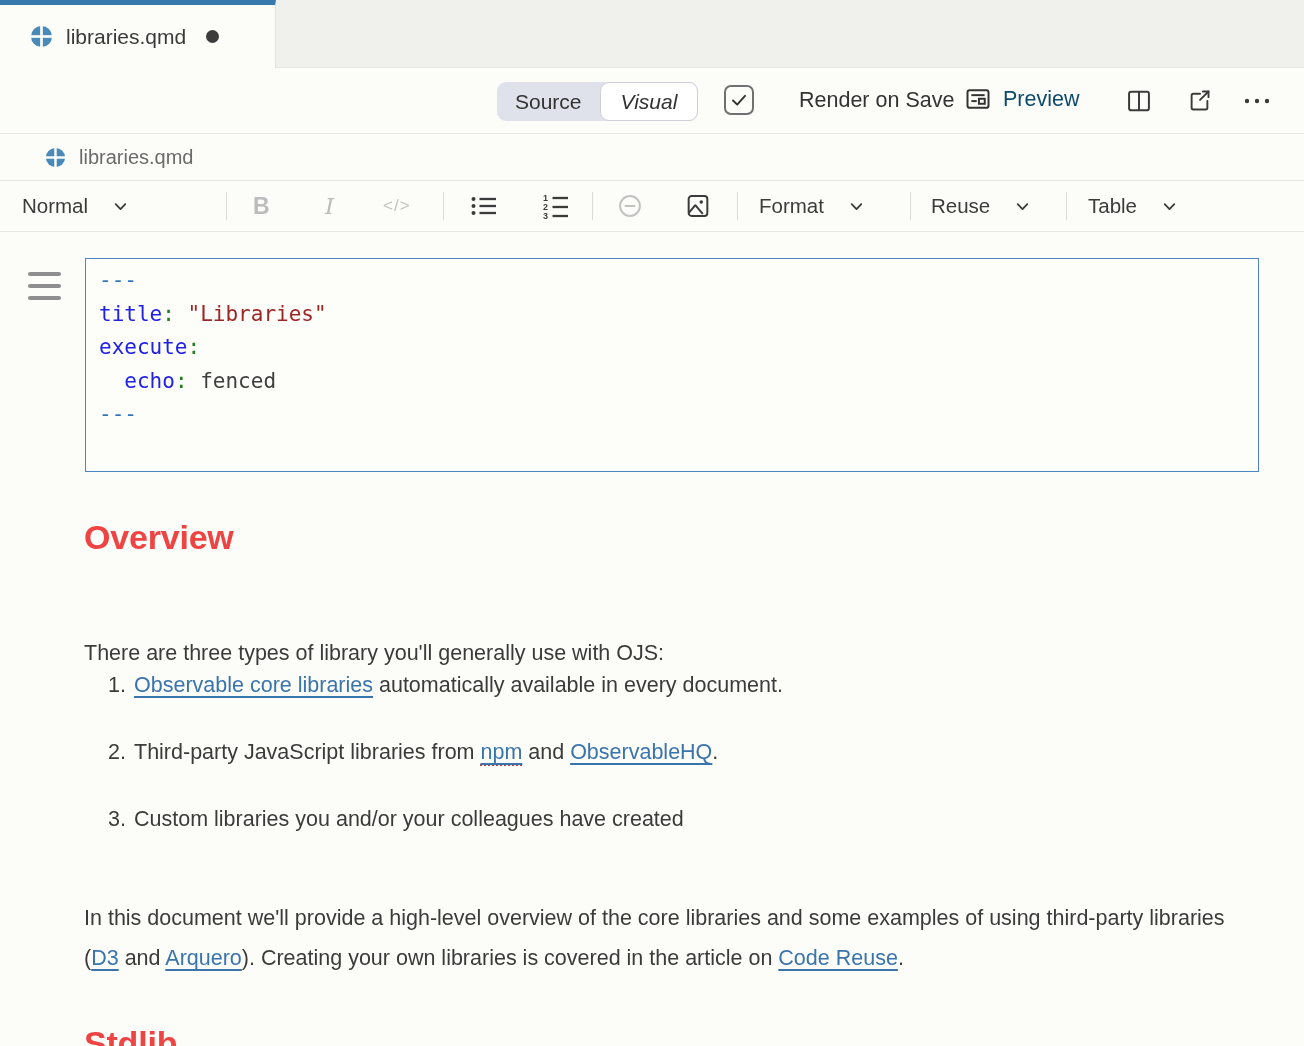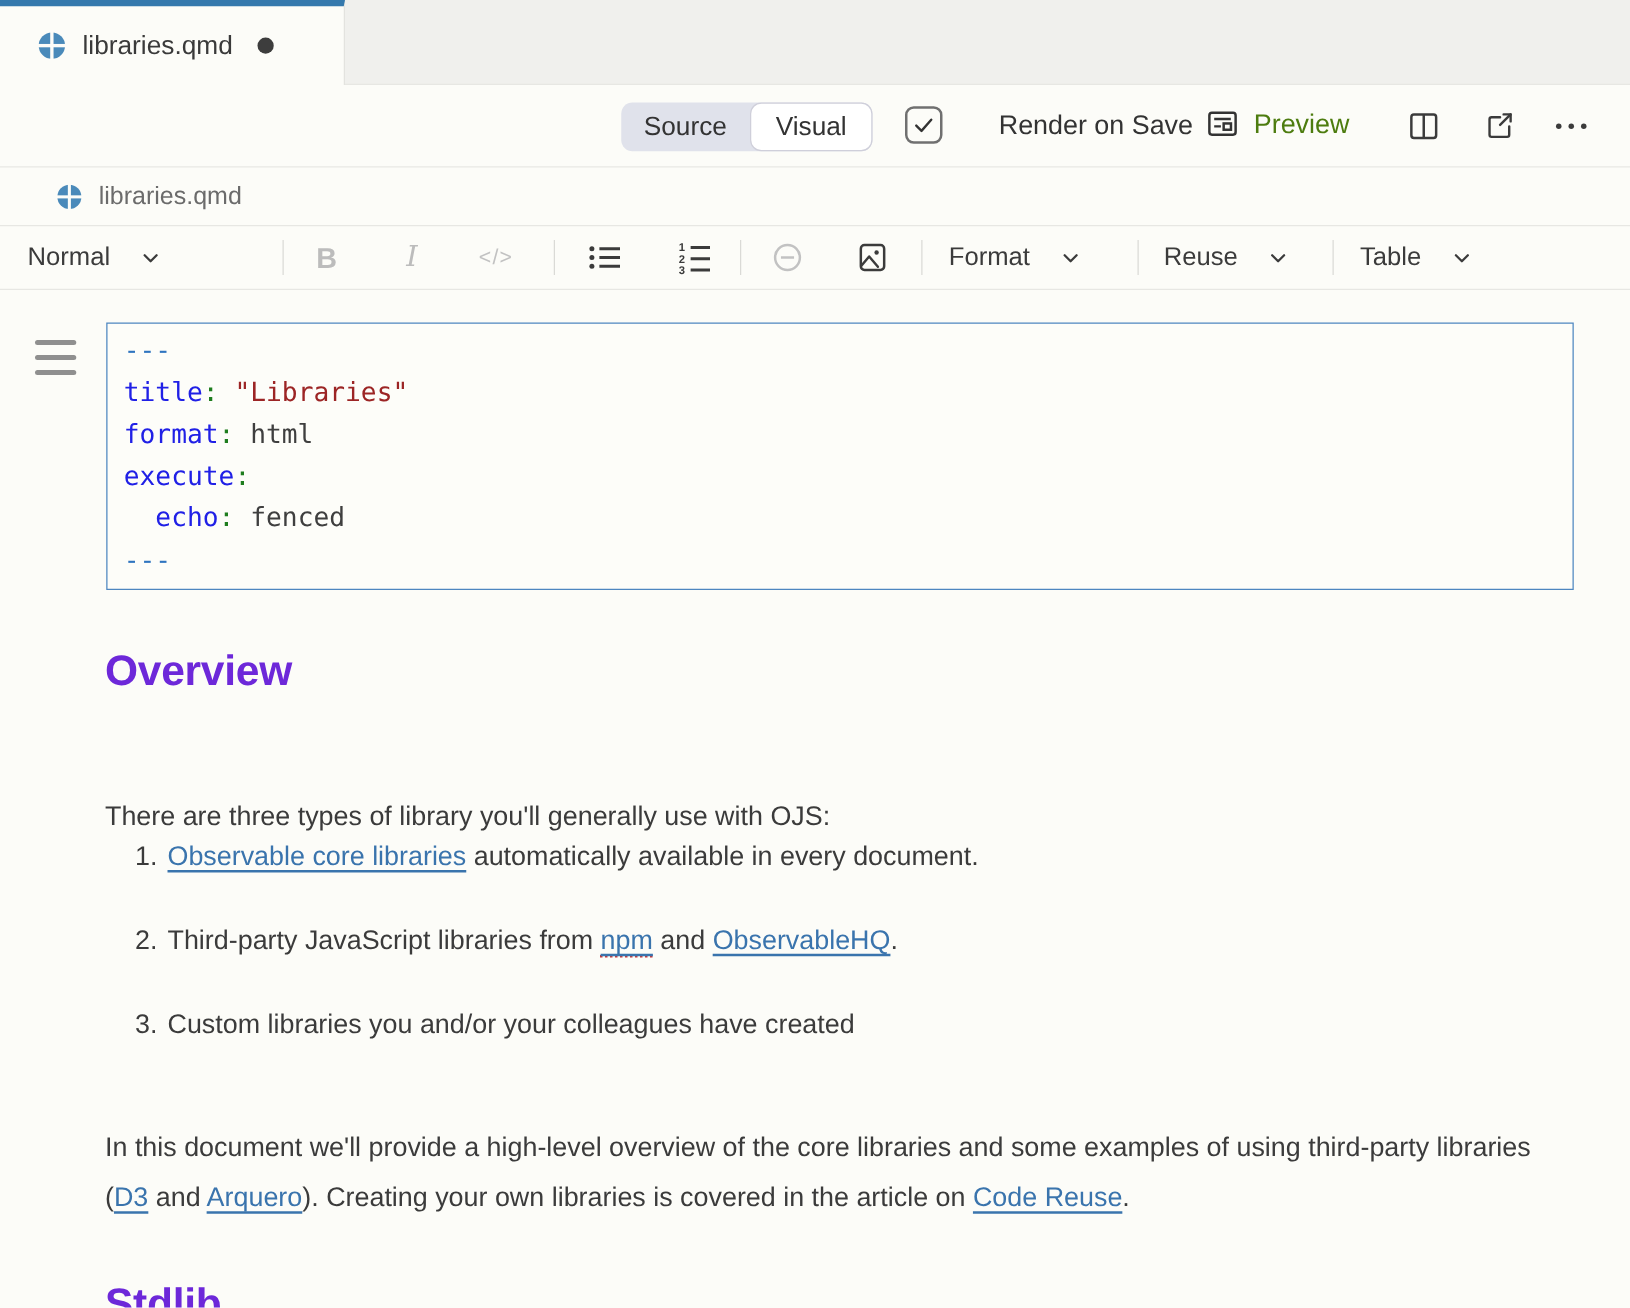"Visual" .seg-item.selected { font-style: none -> italic }
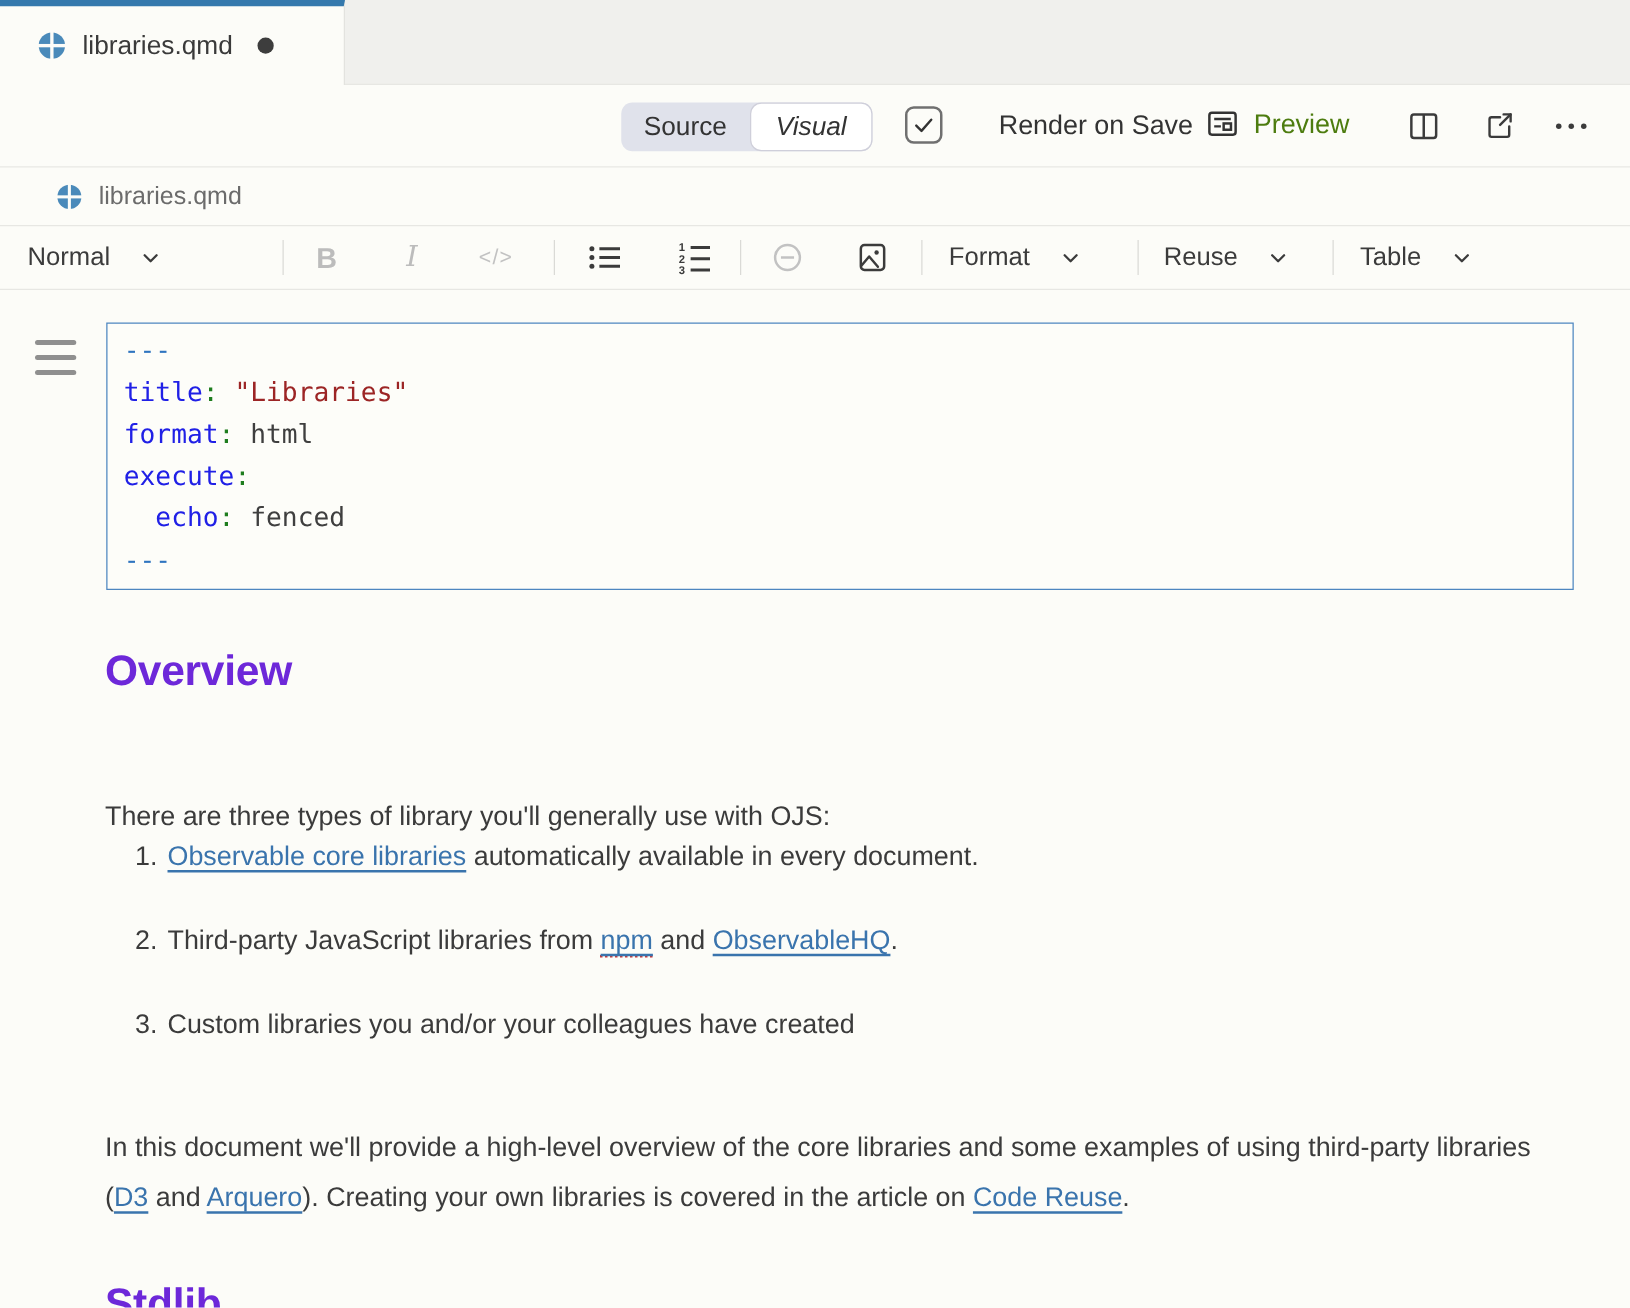"Preview" .preview-btn span.txt { color: #4d7c0f -> #0c4a6e }
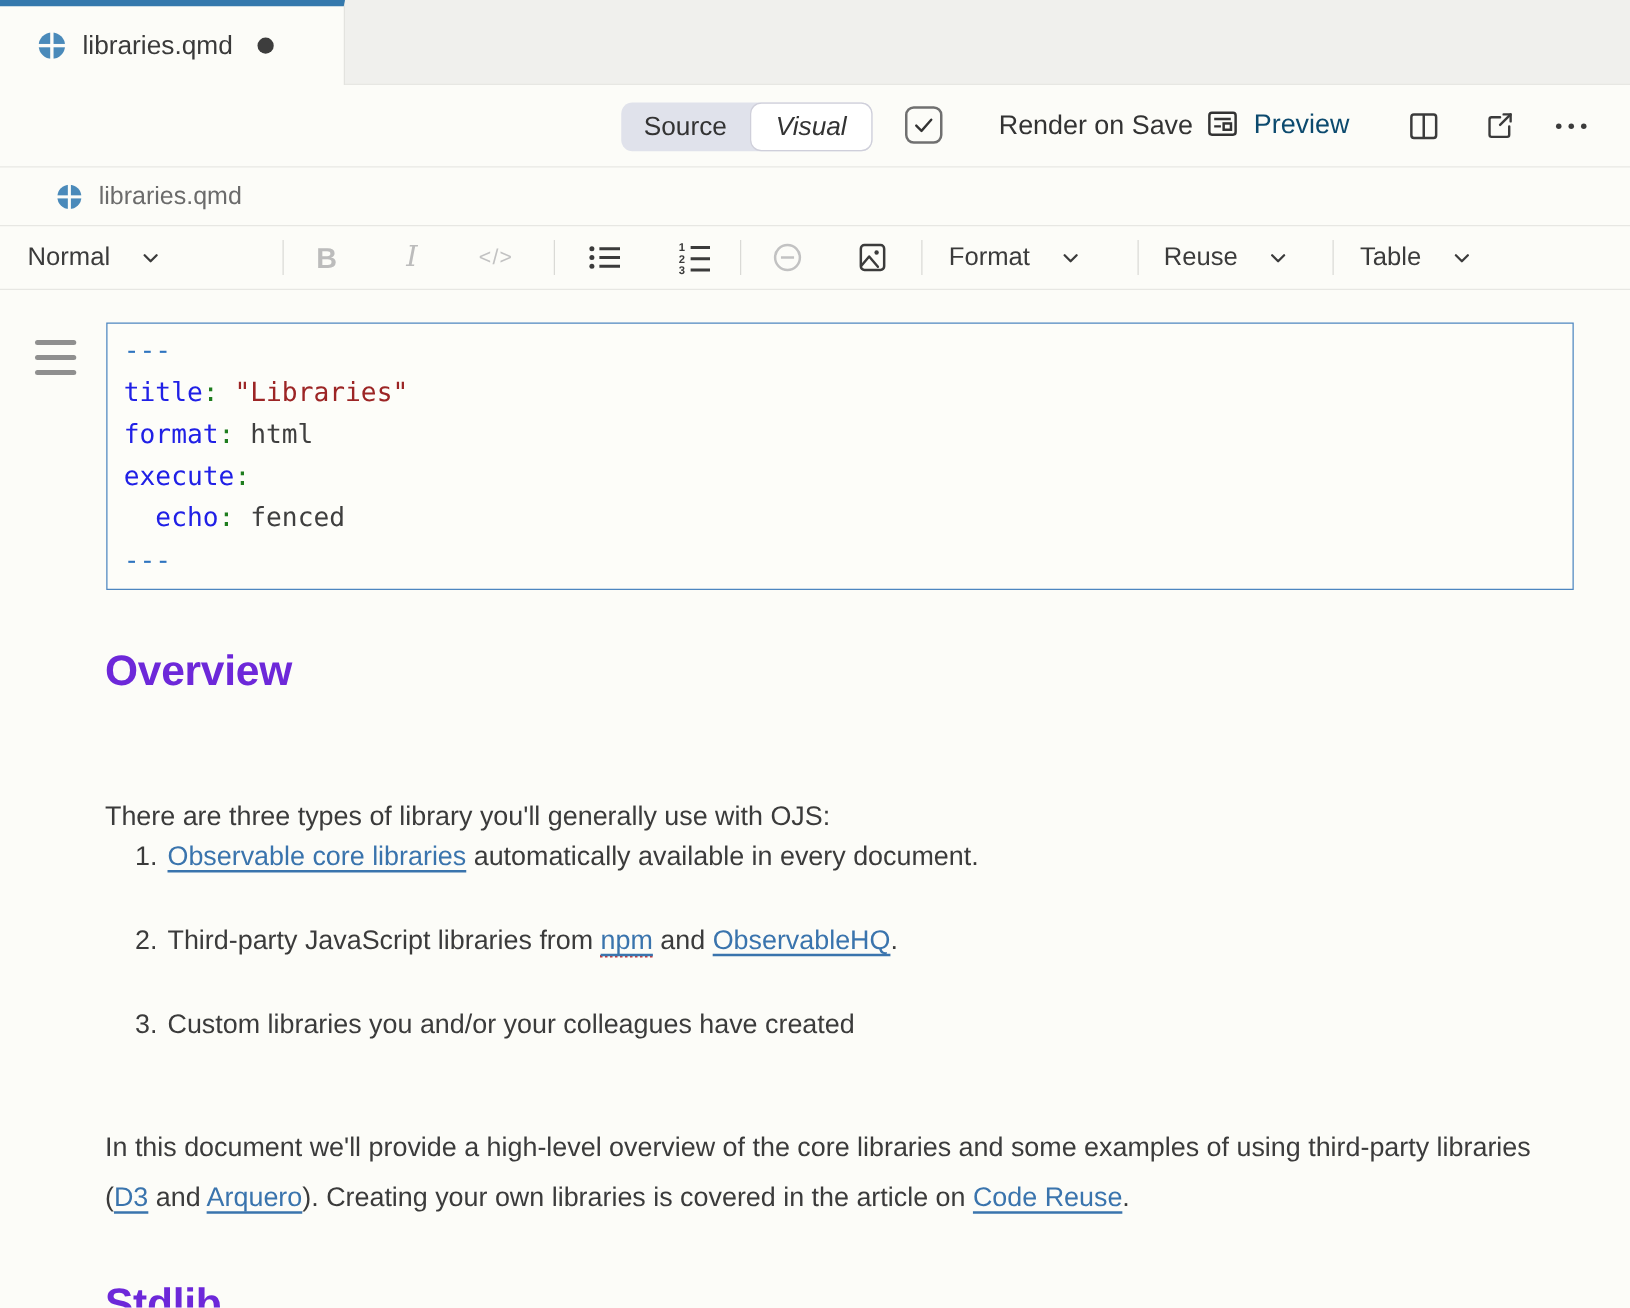"format: html" div.code-line { html: <div><span>format</span><span>:</span><span> html</span></div> -> none }
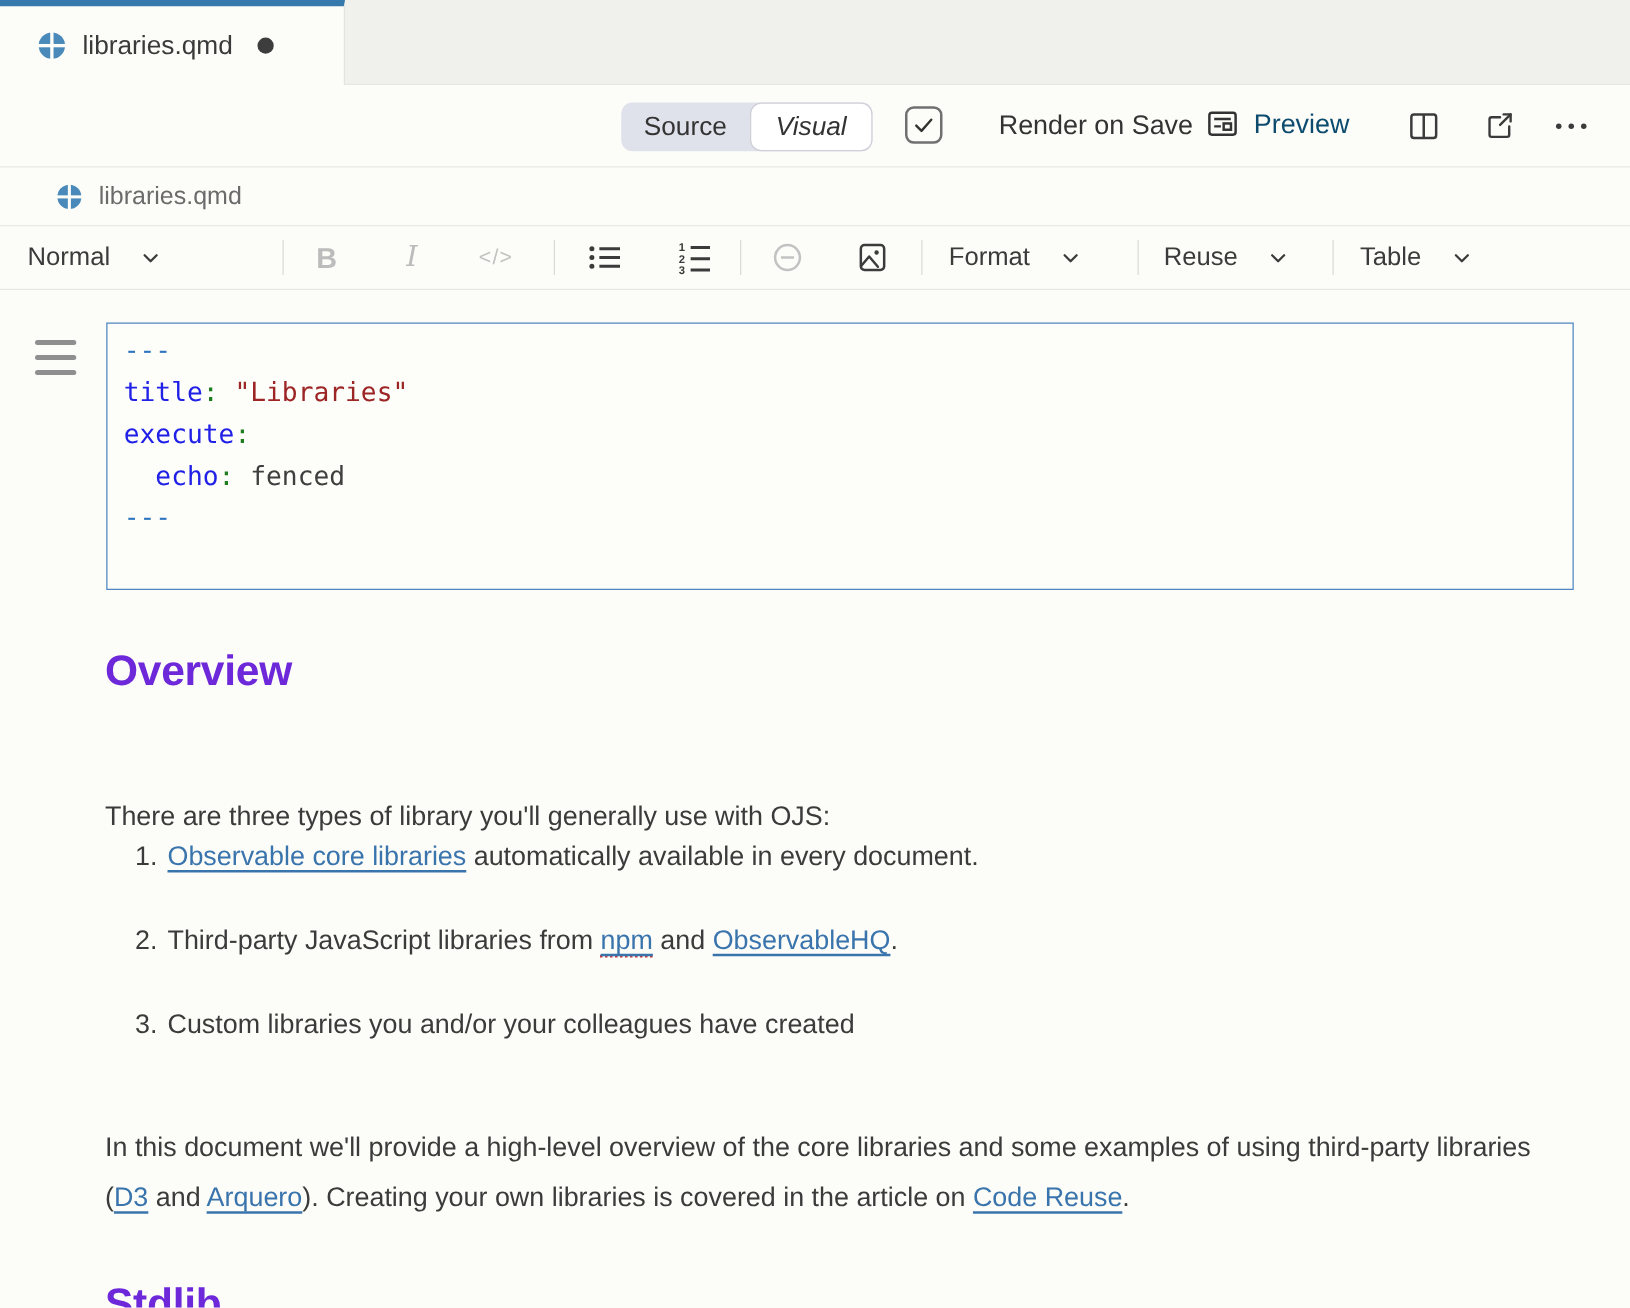"Overview" .doc-h1 { color: #6d28d9 -> #ef4444 }
